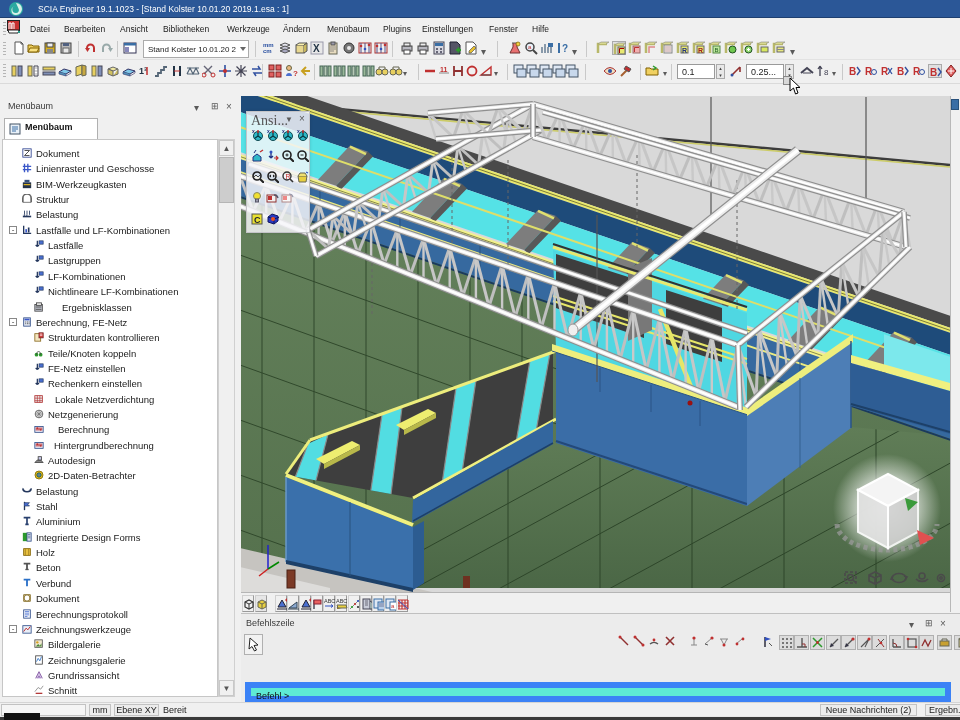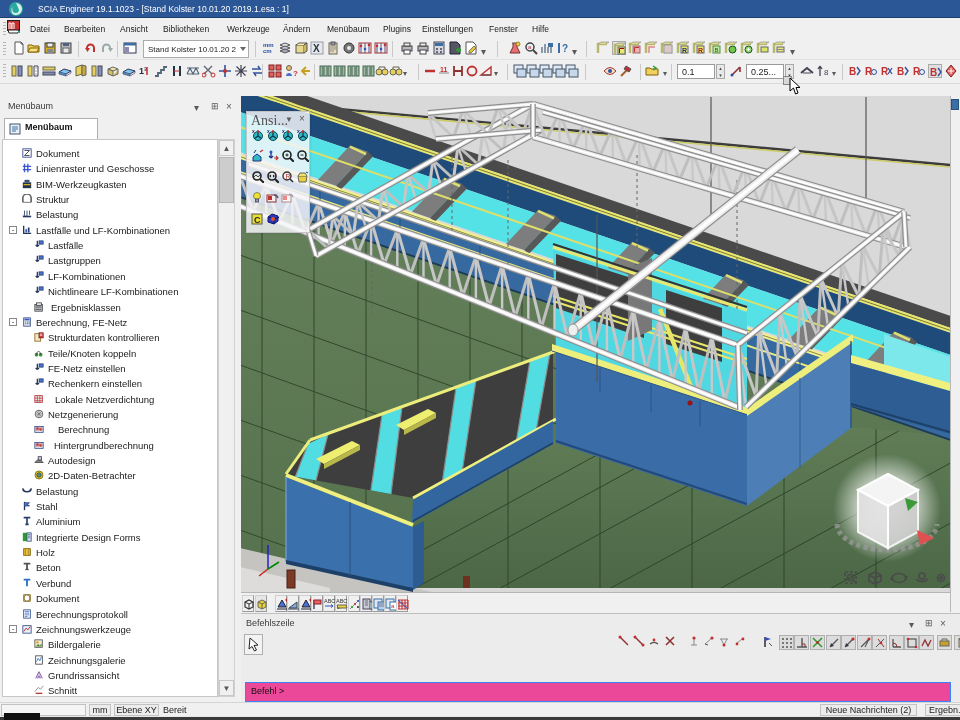"Ergebnisklassen" span { left: 17px -> 28px }
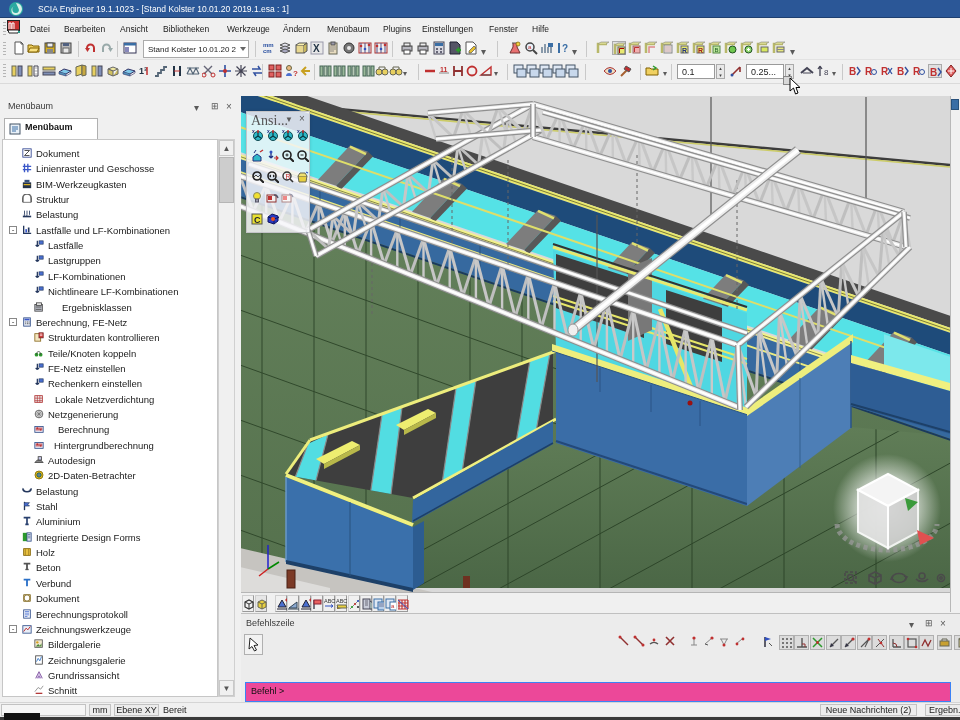"Befehl >" #cmdinput { background: #ec4899 -> #5eead4; border: 1px solid #3b82f6 -> 6px solid #3b82f6 }
